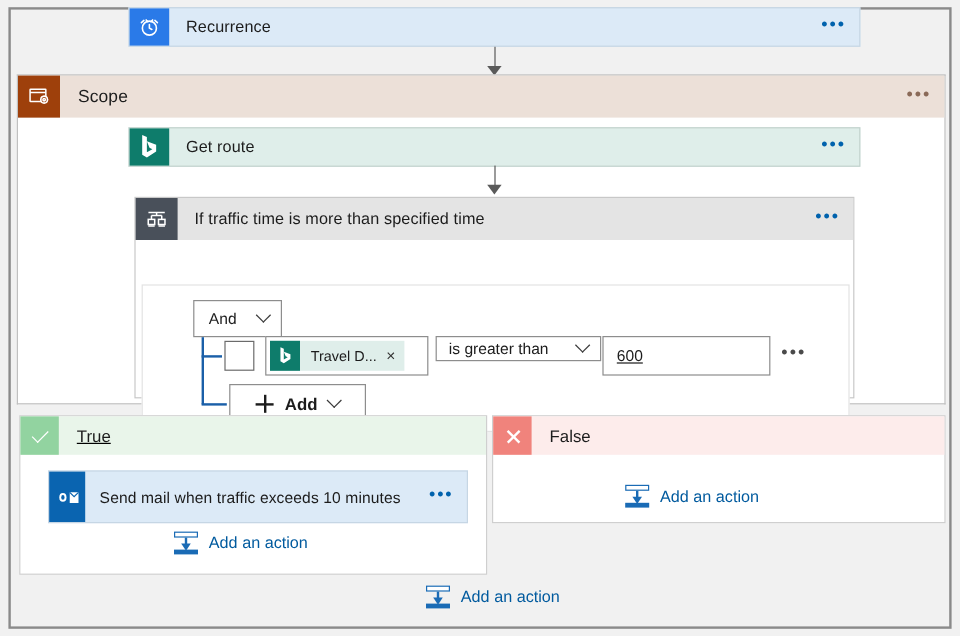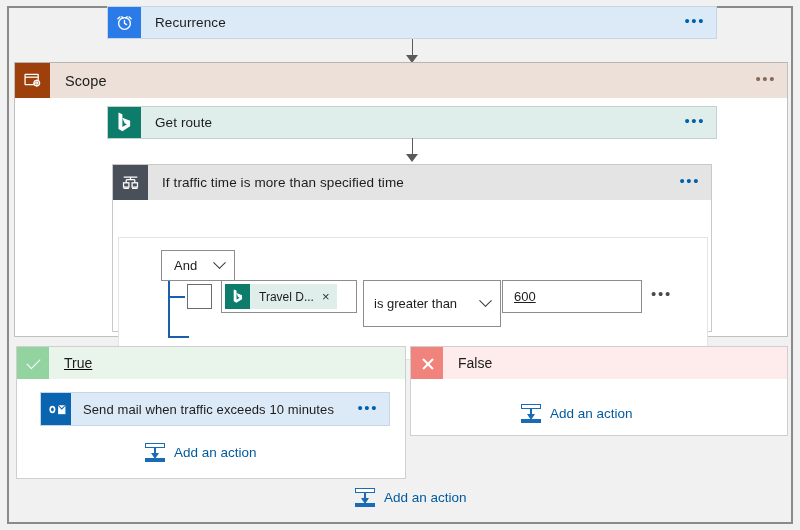"is greater than" #operator-dropdown { height: 47px -> 21px }
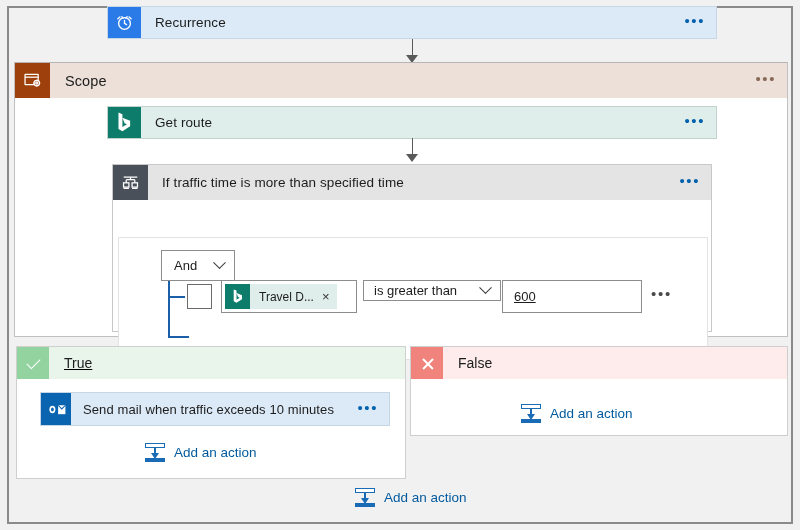"Add" div.ctl { html: none -> <div> <span></span> <span>Add</span> <span></span> </div> }
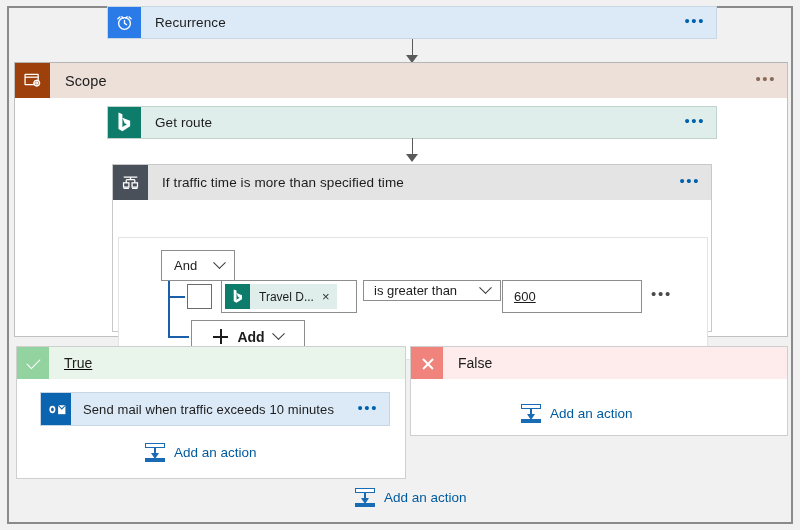"Send mail when traffic exceeds" #send-mail-node { height: 34px -> 44px }
